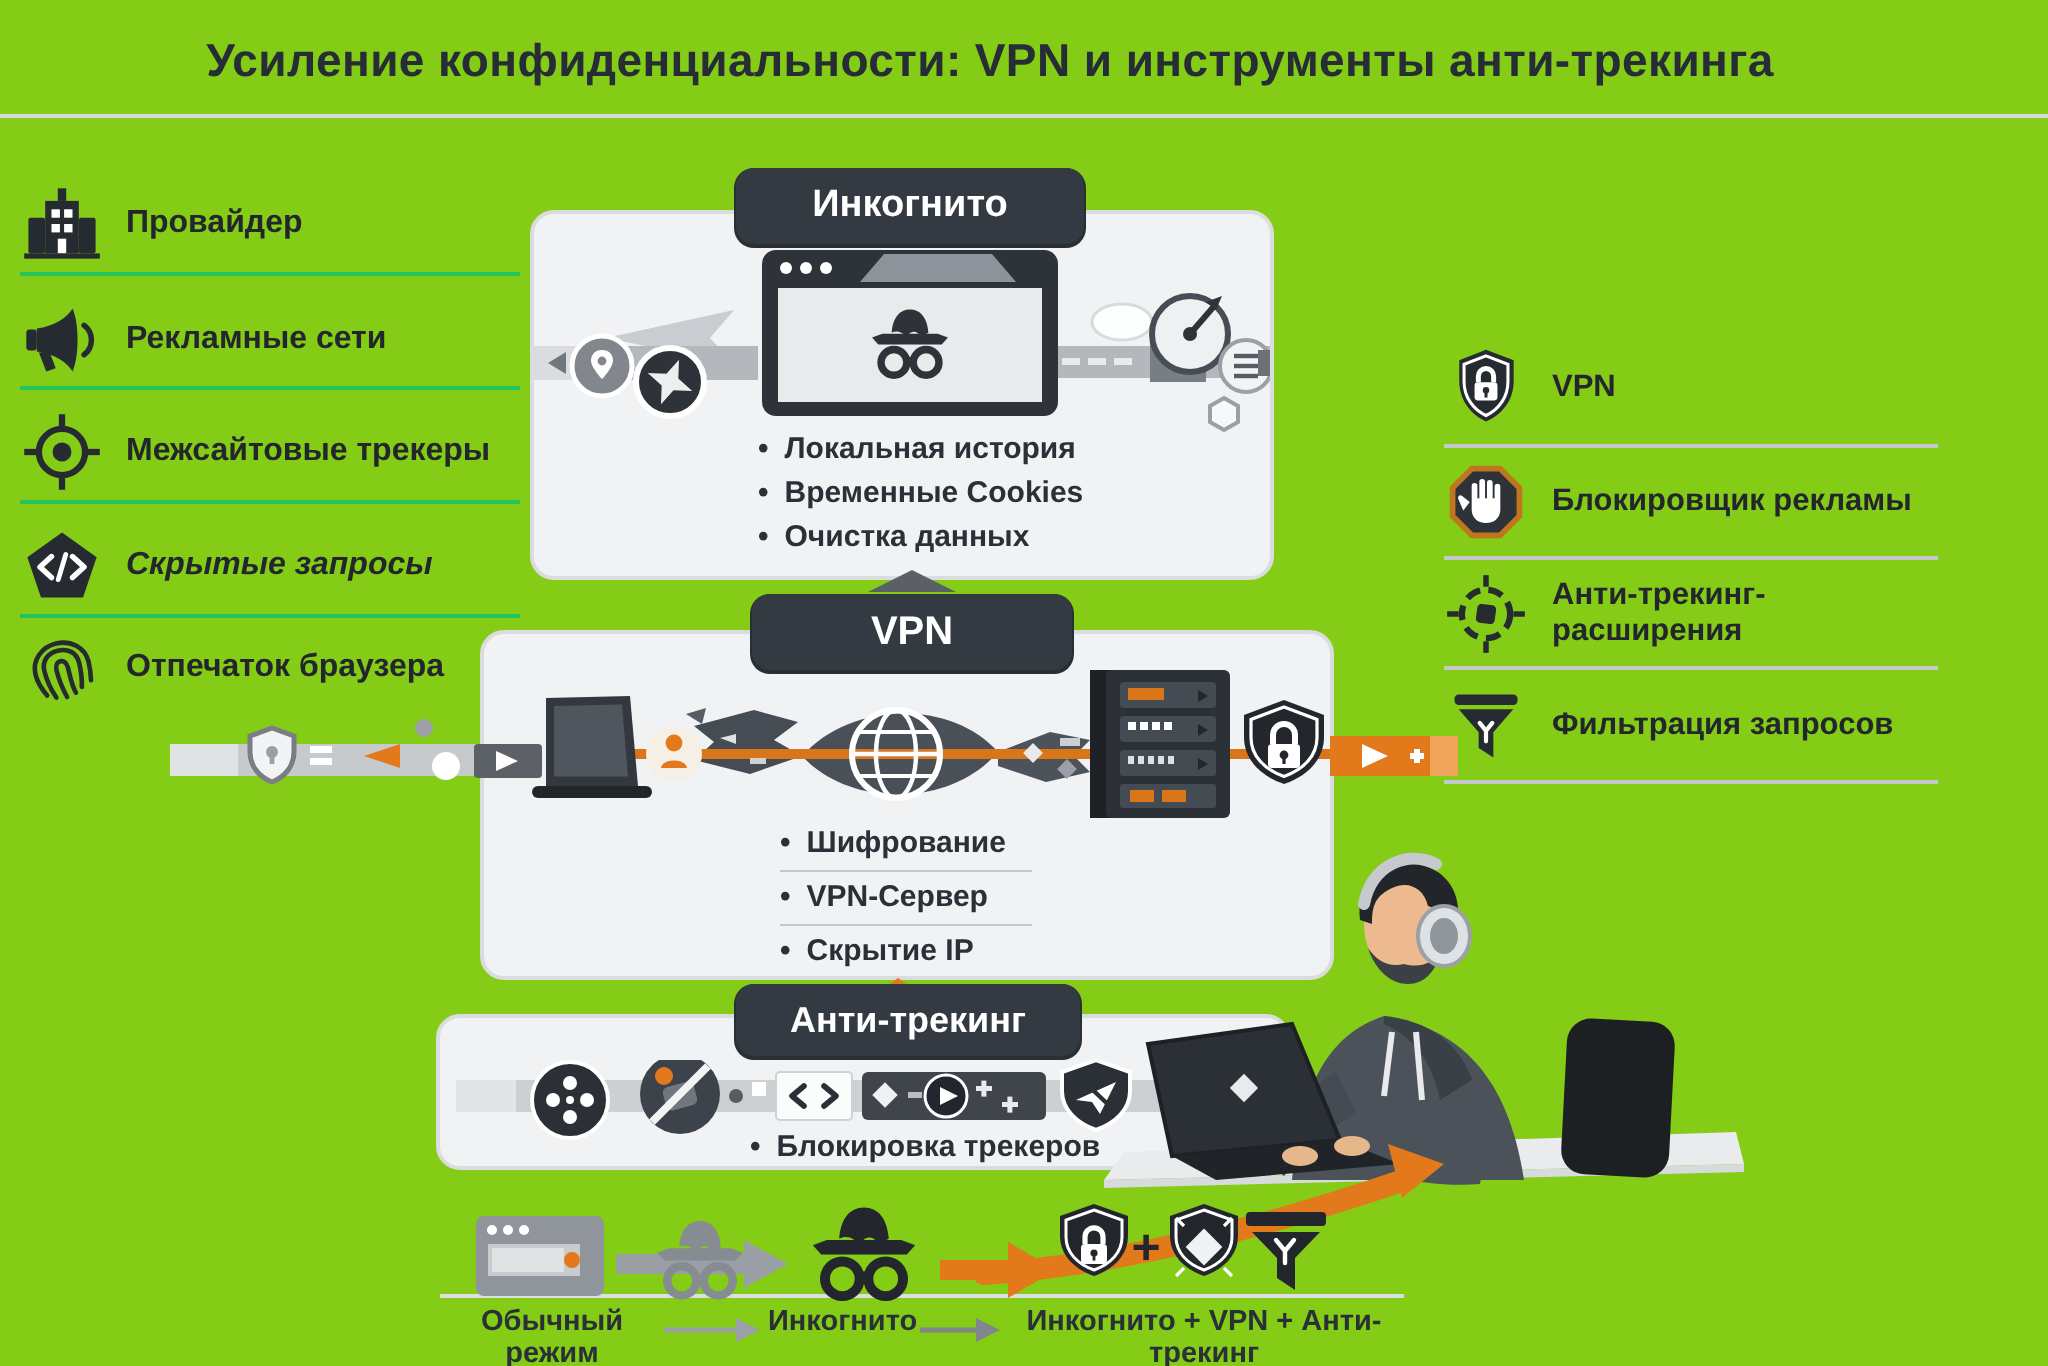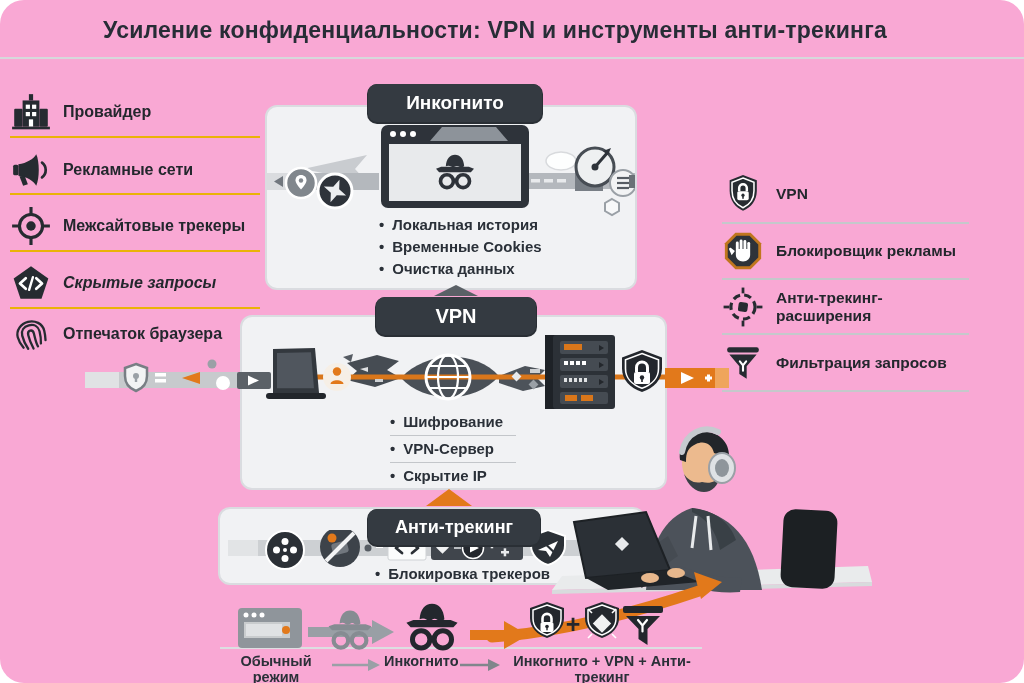"Усиление конфиденциальности: VPN и" .stage { background: #f9a8d4 -> #84cc16; border-radius: 24px -> none }
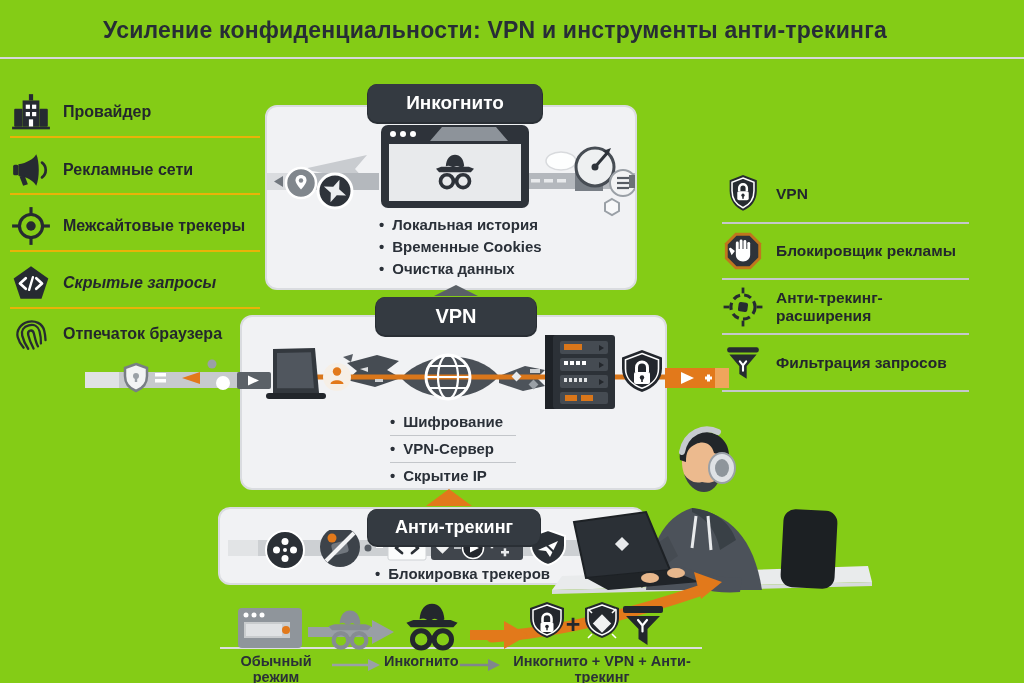"Провайдер" .t-row.bb { border-bottom: 2px solid #eab308 -> 2px solid #22c55e }
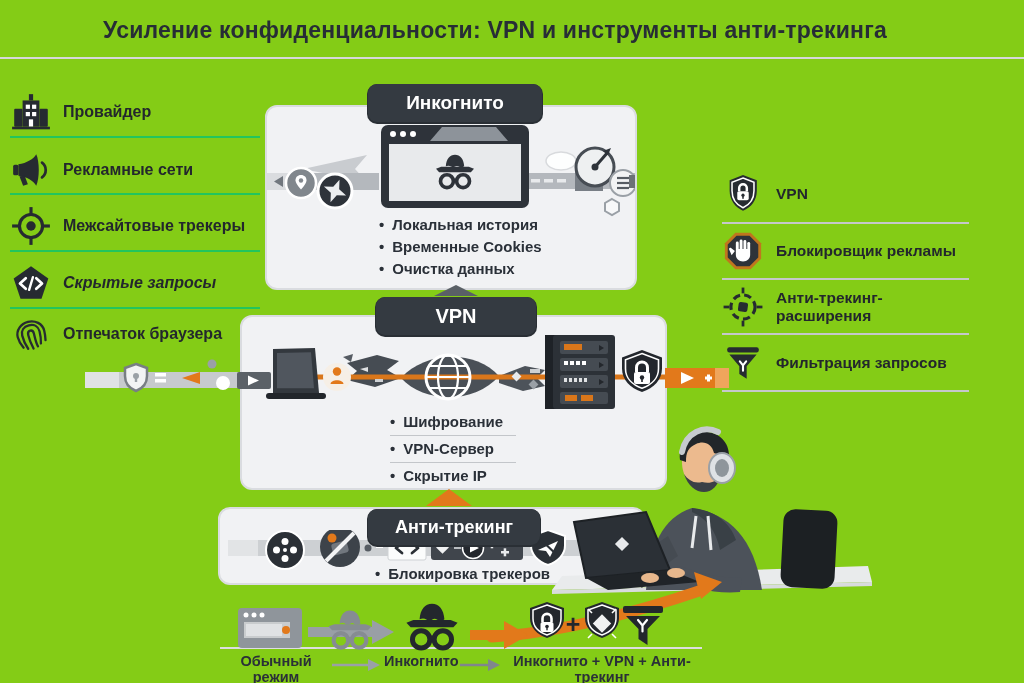"Анти-трекинг" div.pill { top: 509px -> 492px }
